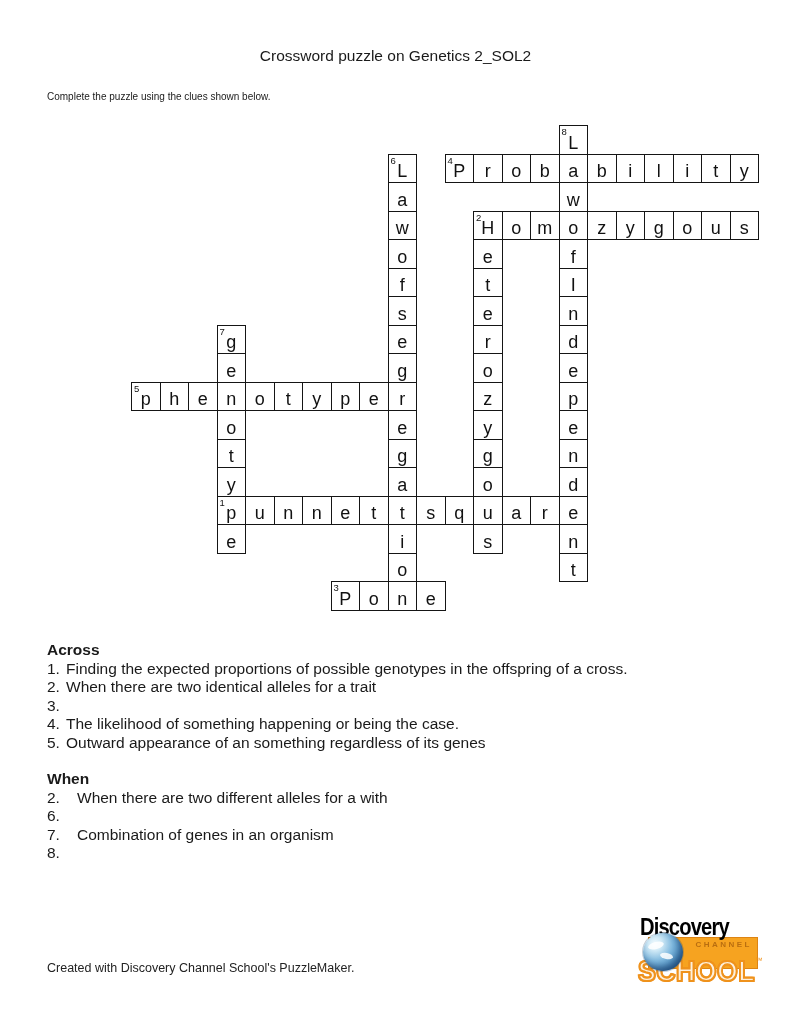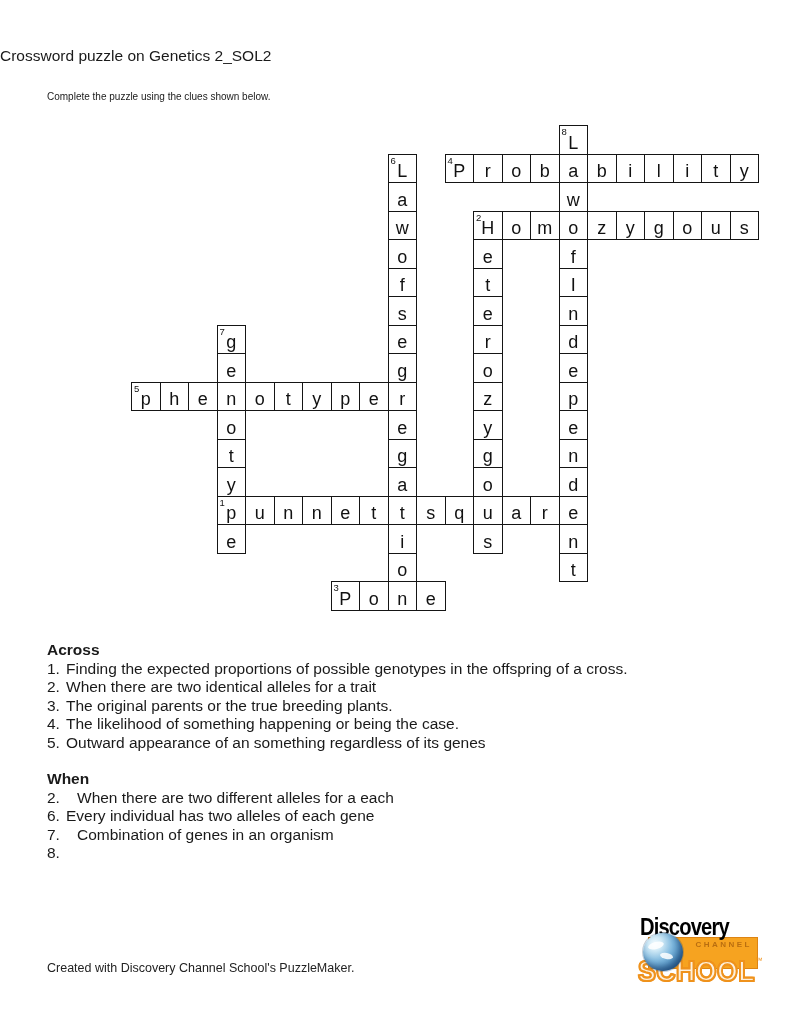"Crossword puzzle on Genetics 2_SOL2" .title { text-align: none -> center }
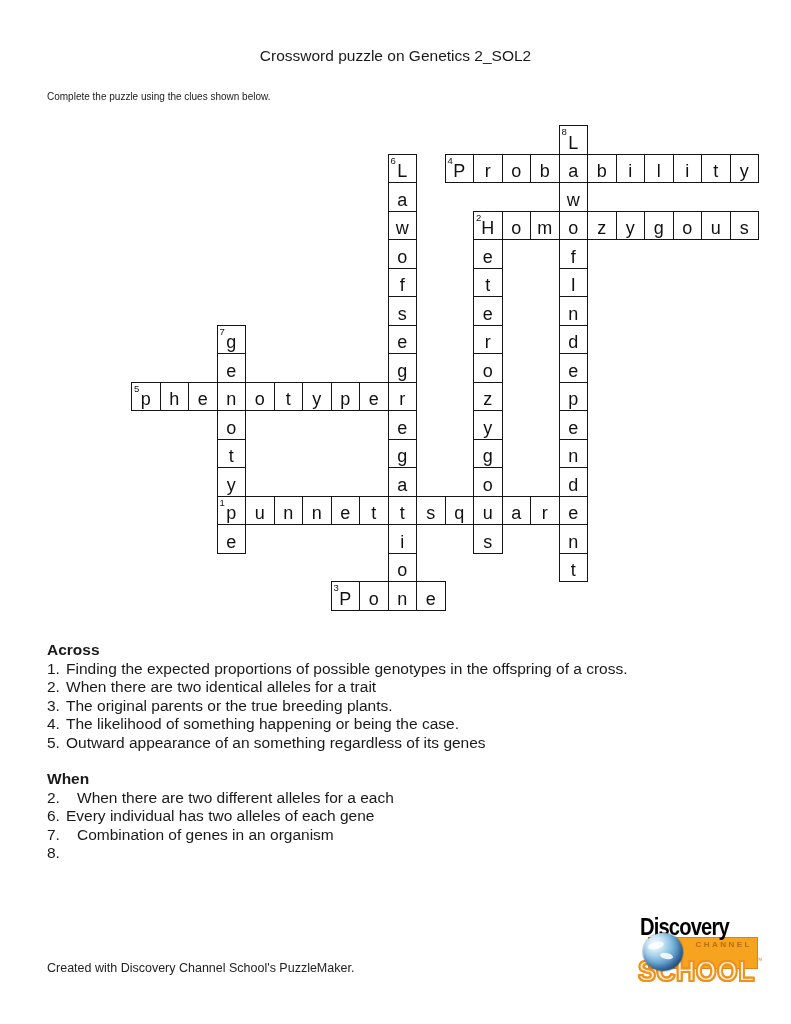"The original parents or the" span.clue-text { html: <span>The original parents or the true breeding plants.</span> -> none }
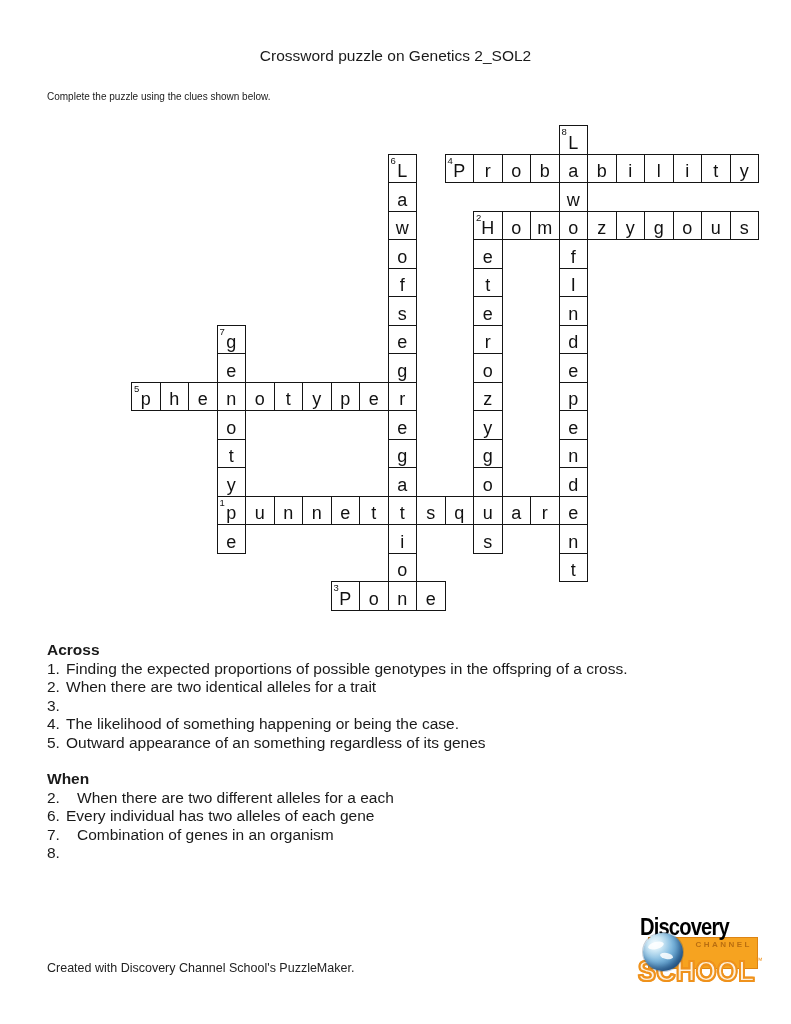"When there are two different" span.clue-text { text: each -> with }
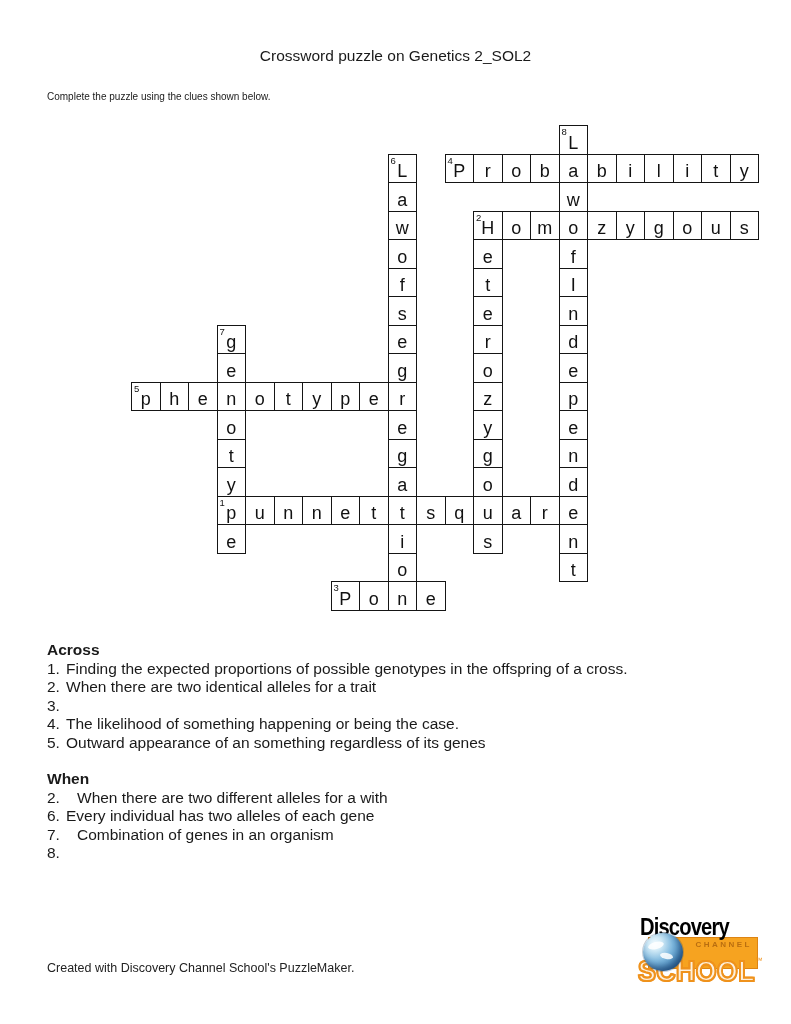"Every individual has two alleles" span.clue-text { html: <span>Every individual has two alleles of each gene</span> -> none }
